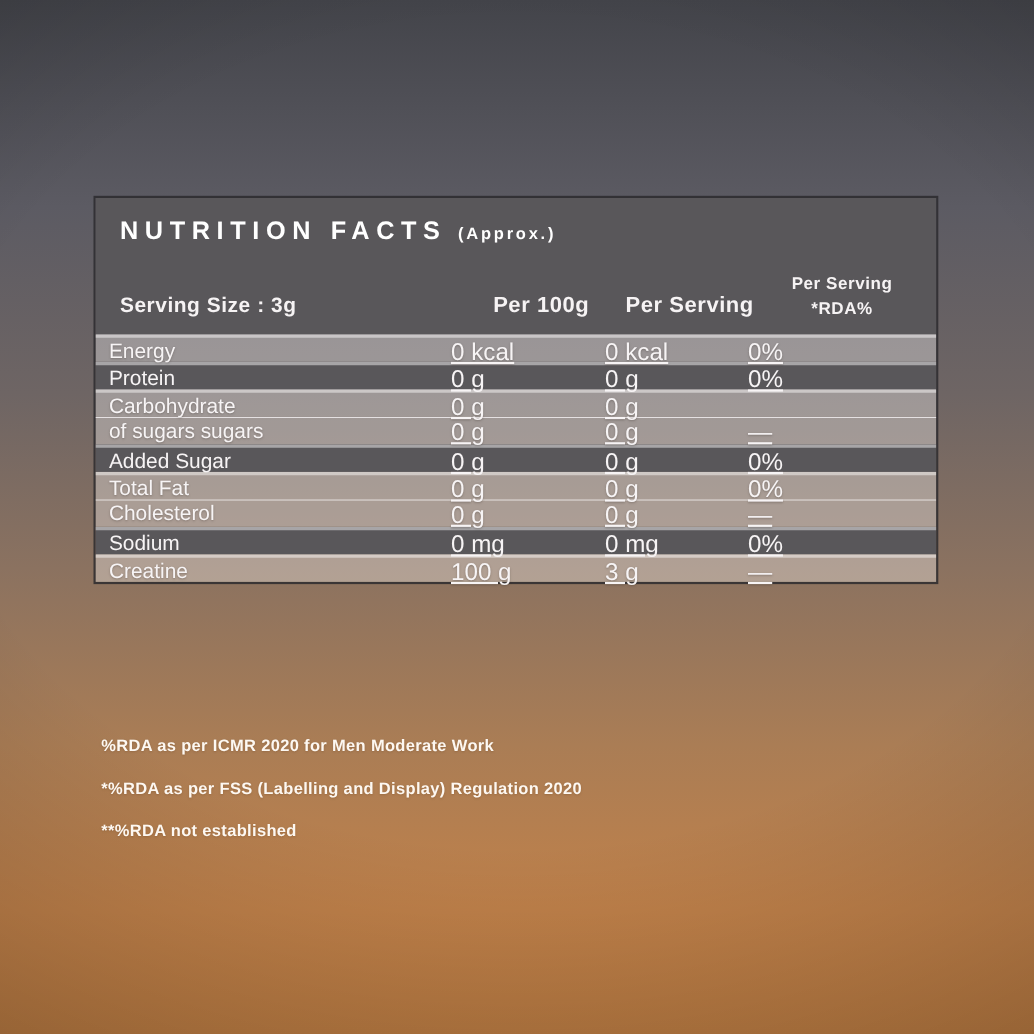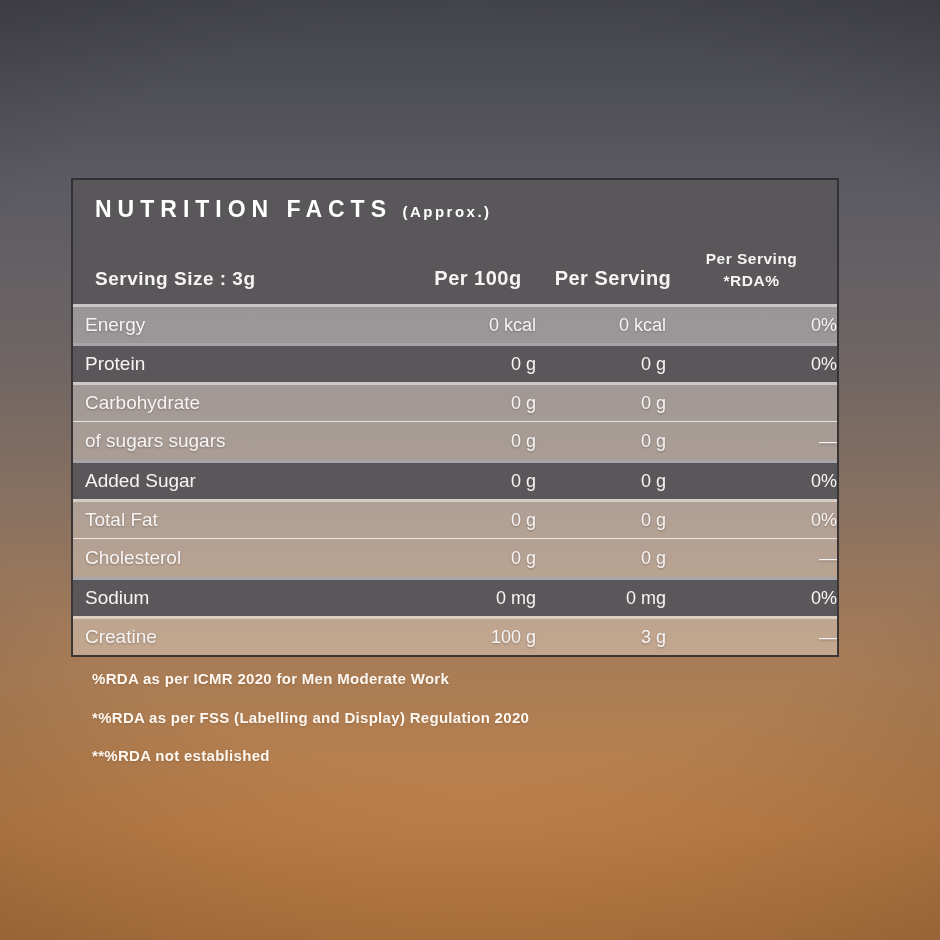"NUTRITION FACTS (Approx.)" .panel { left: 71px -> 85px }
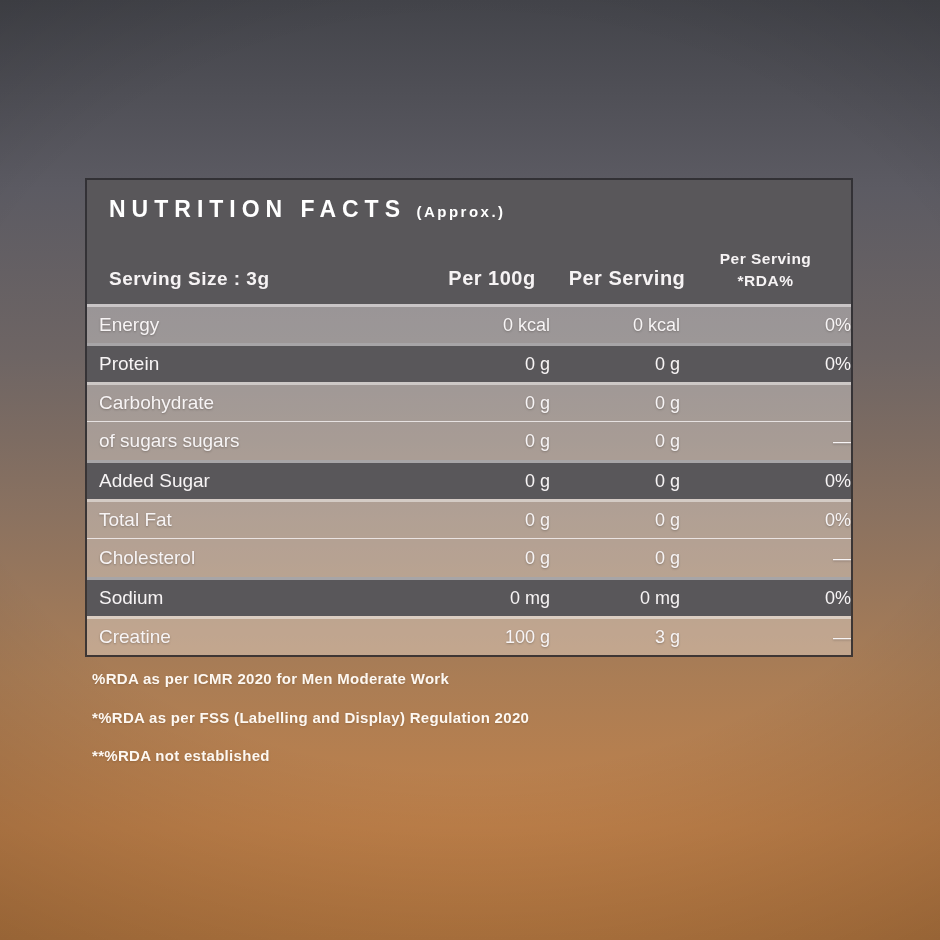"Energy" .row { height: 39px -> 25px }
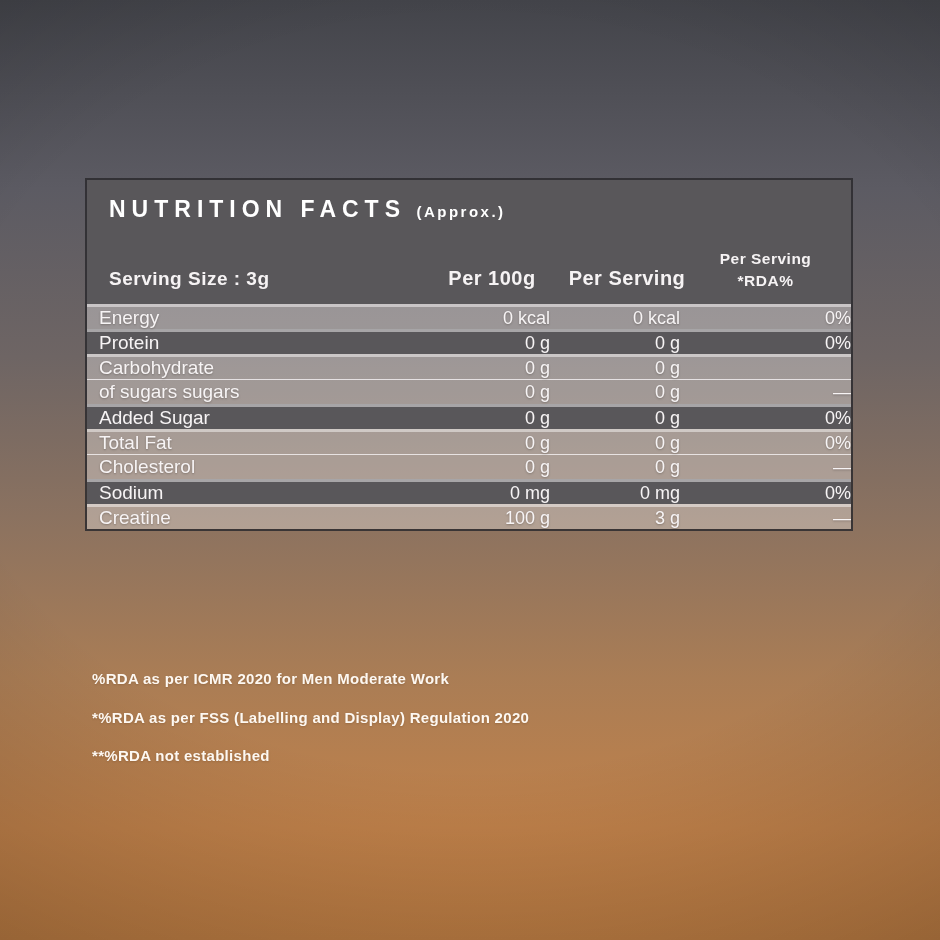"0 kcal" .cell.val { font-size: 18px -> 22px; text-align: right -> left; text-decoration: none -> underline }
